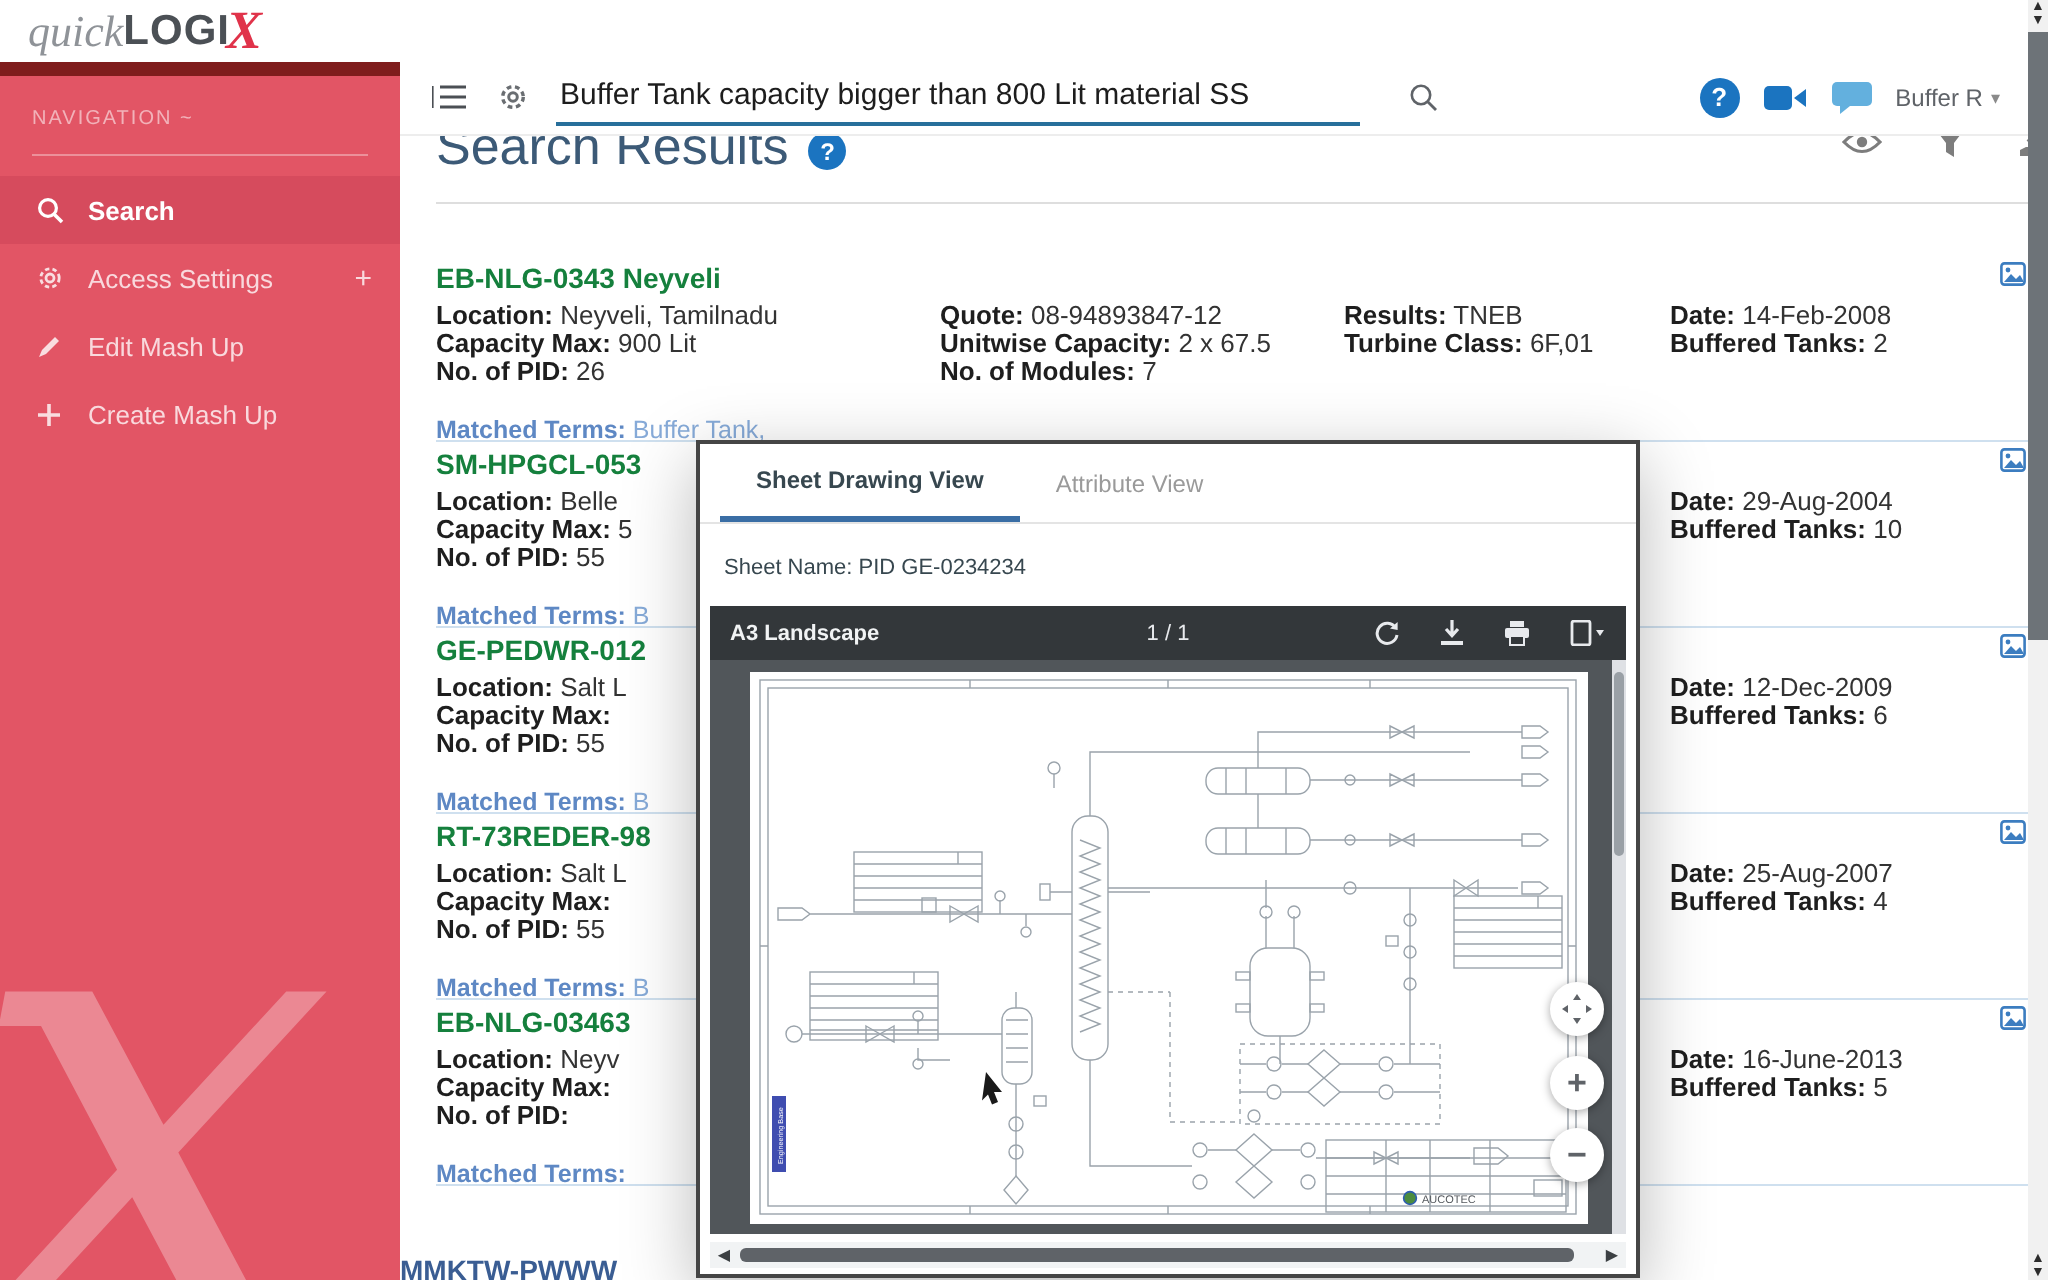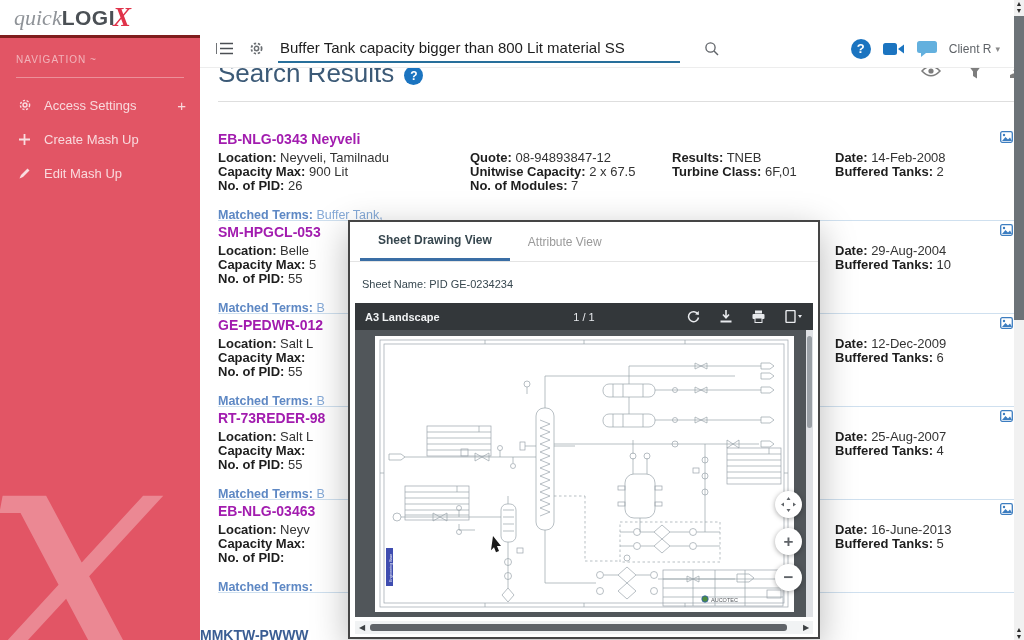"quick" .logo { border-bottom: 3px solid #7f1d1d -> 7px solid #7f1d1d }
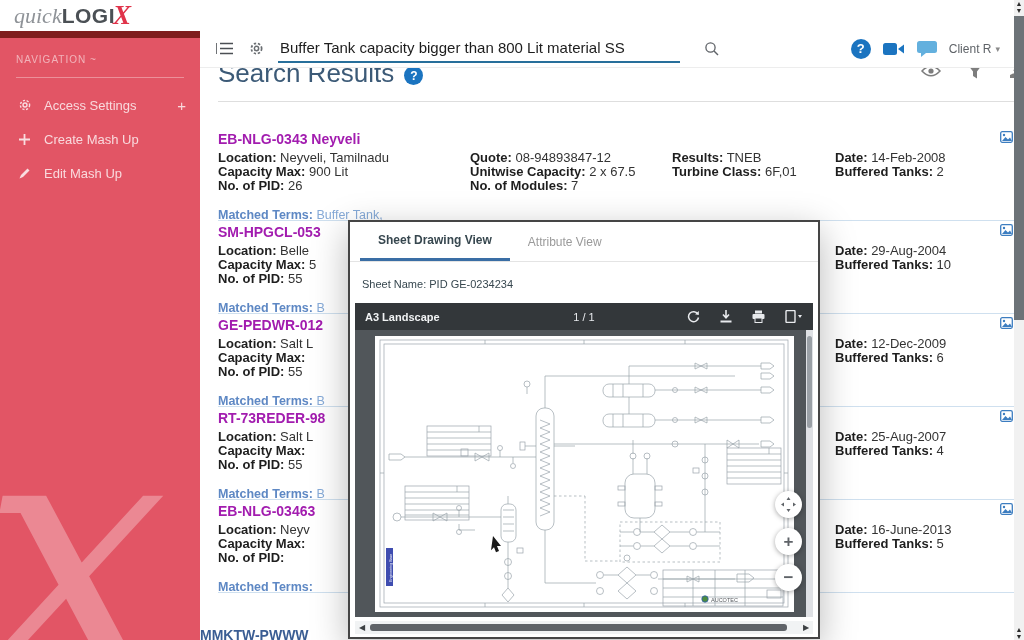"Client R" span { text: Client -> Buffer }
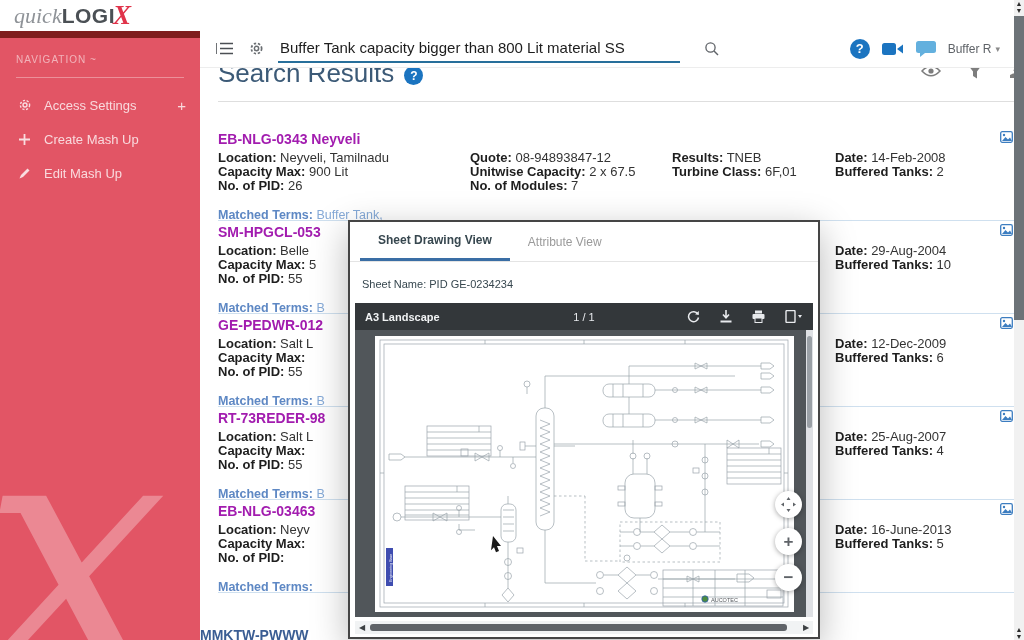"Search" div.sitem { html: none -> <div> <span> <svg> <circle></circle> <line></line> </svg> </span> <span>Search</span> </div> }
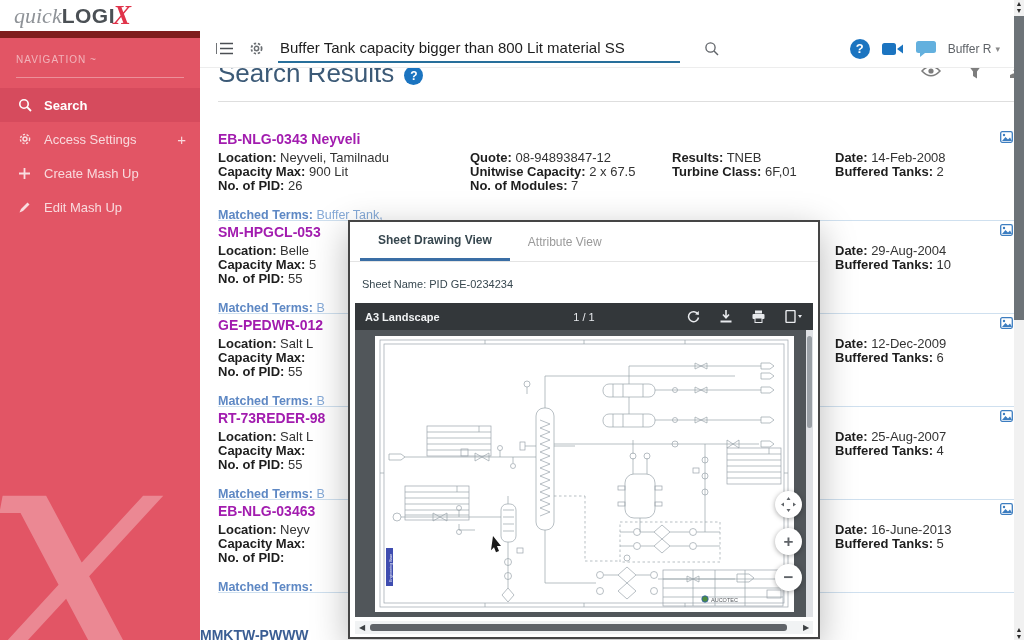"EB-NLG-0343 Neyveli" .rtitle { color: #a21caf -> #15803d }
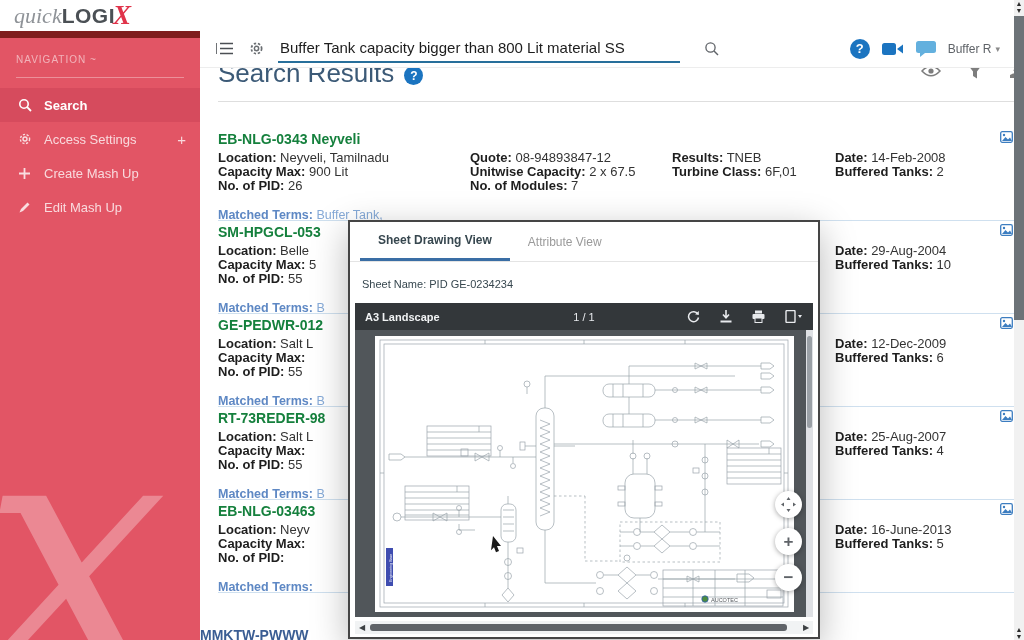"Create Mash Up" div.sitem { order: before "Edit Mash Up" -> after "Edit Mash Up" }
